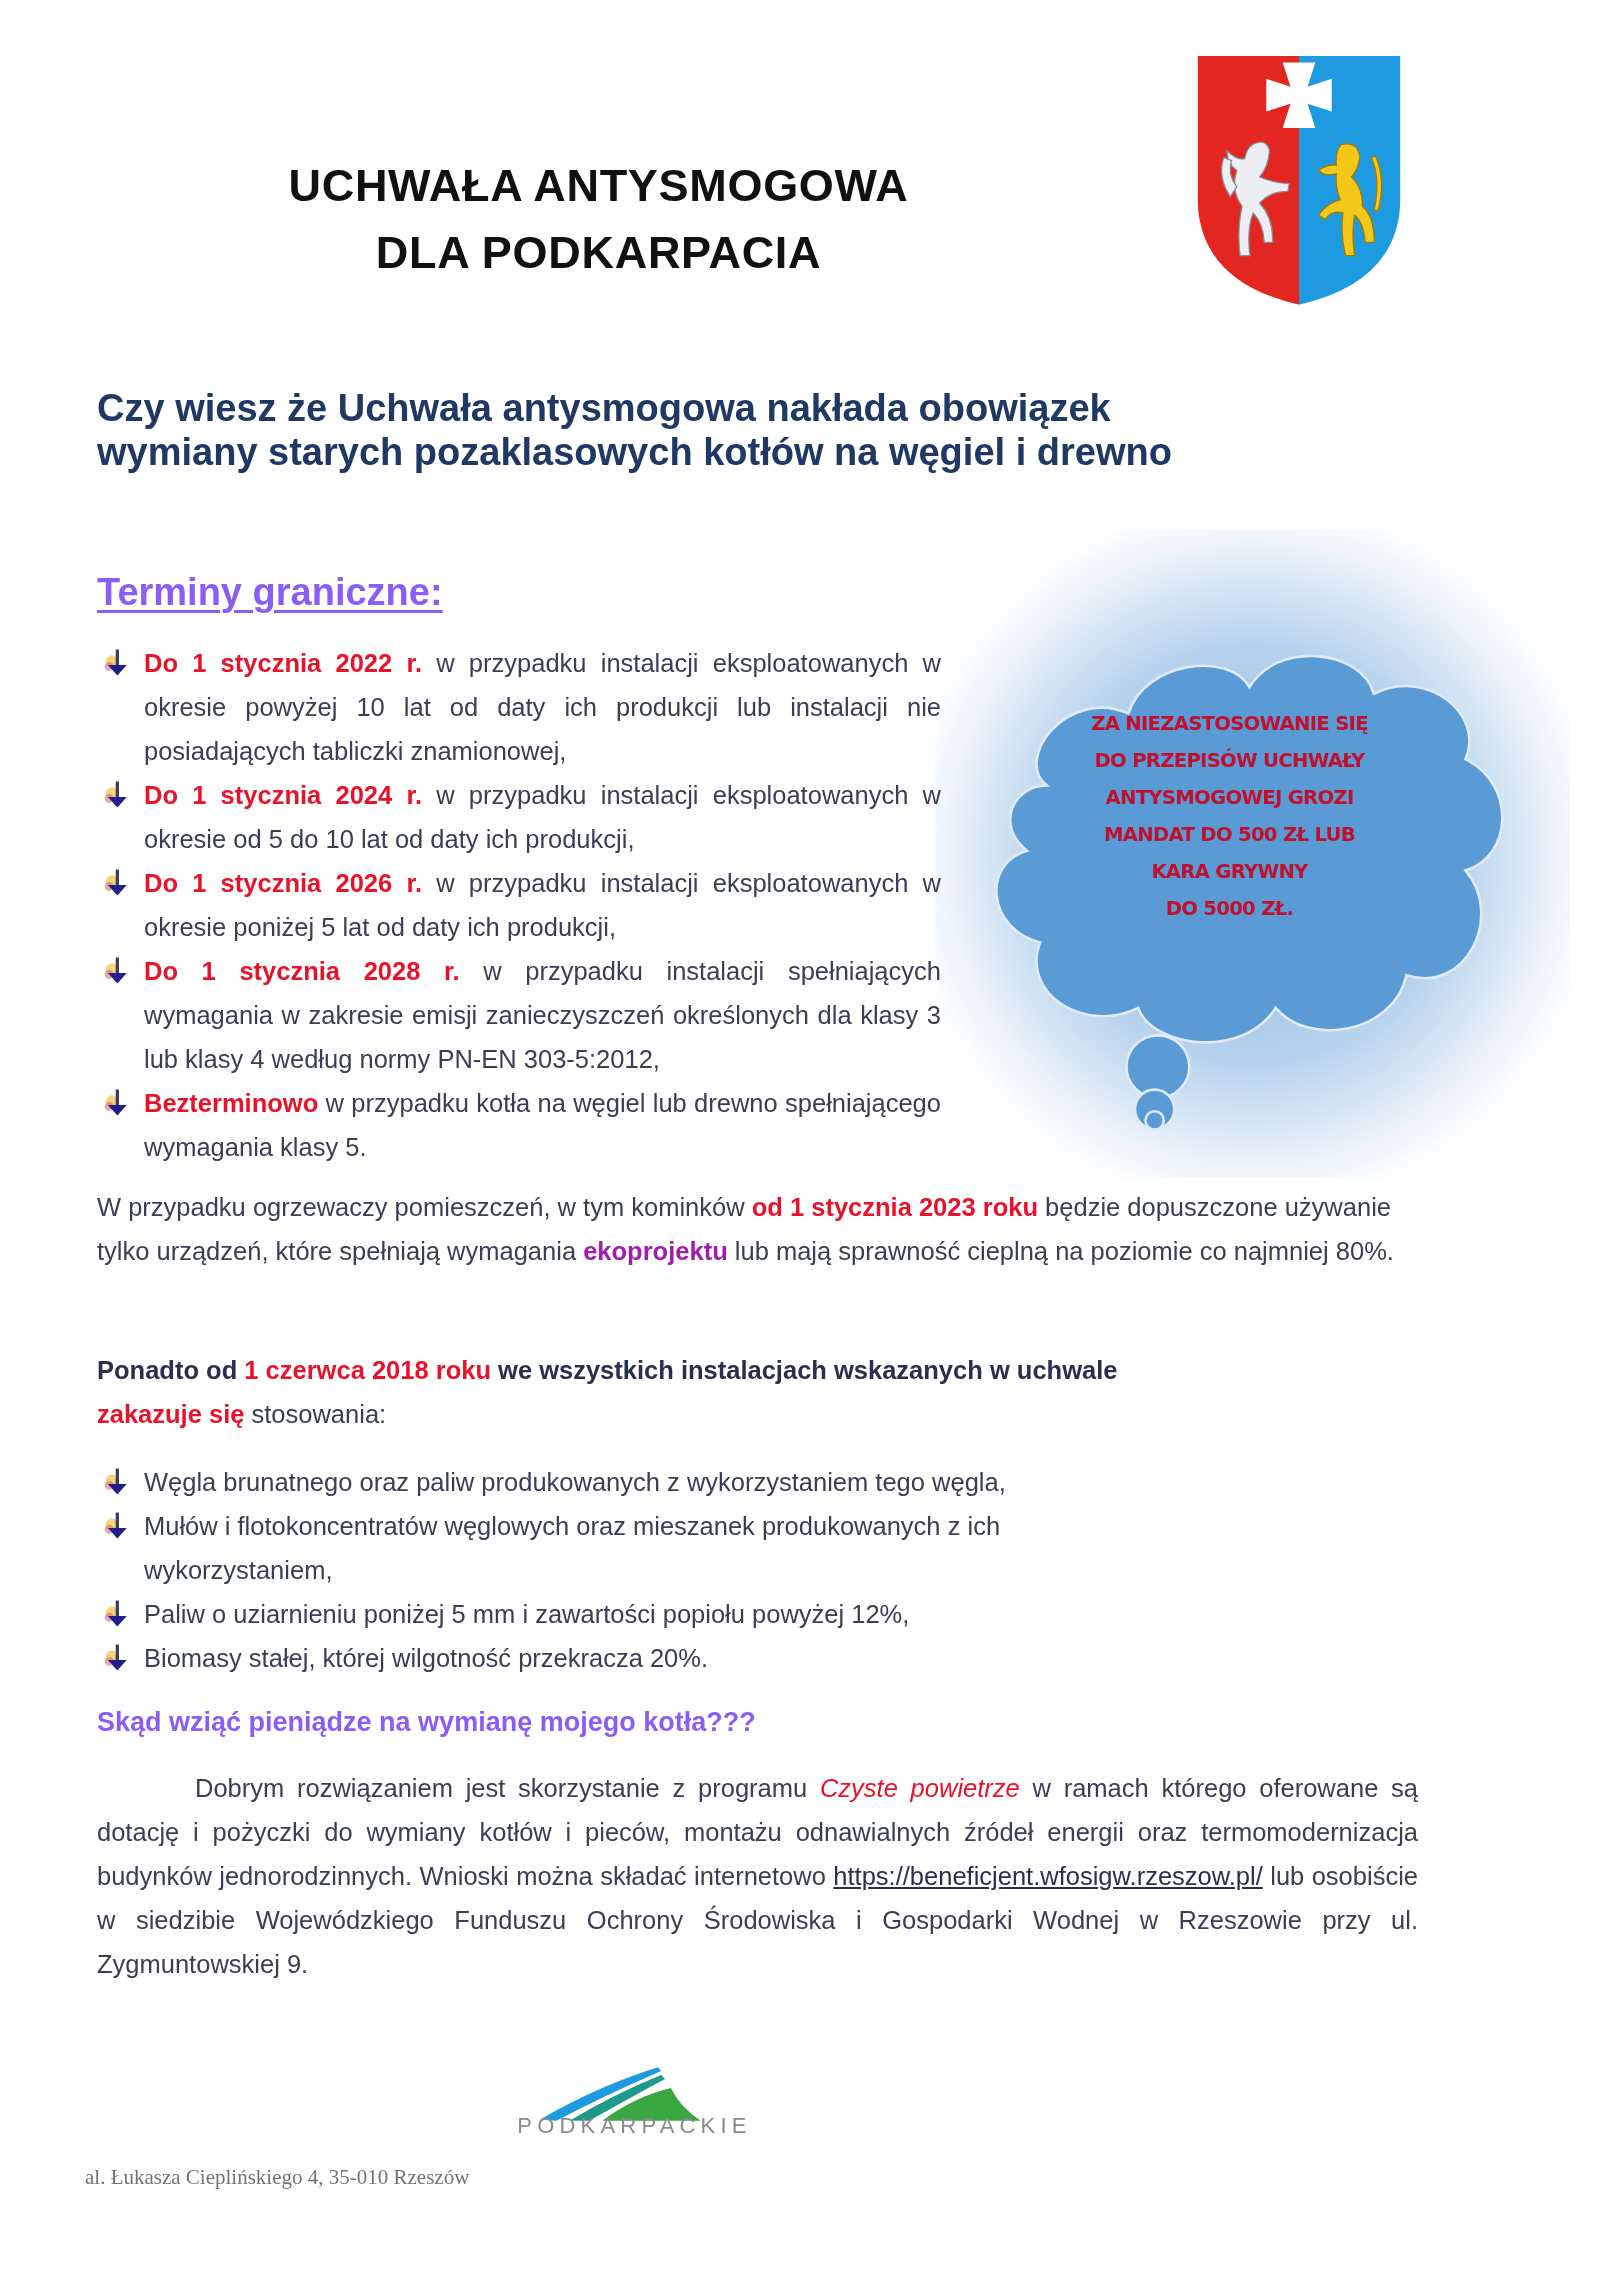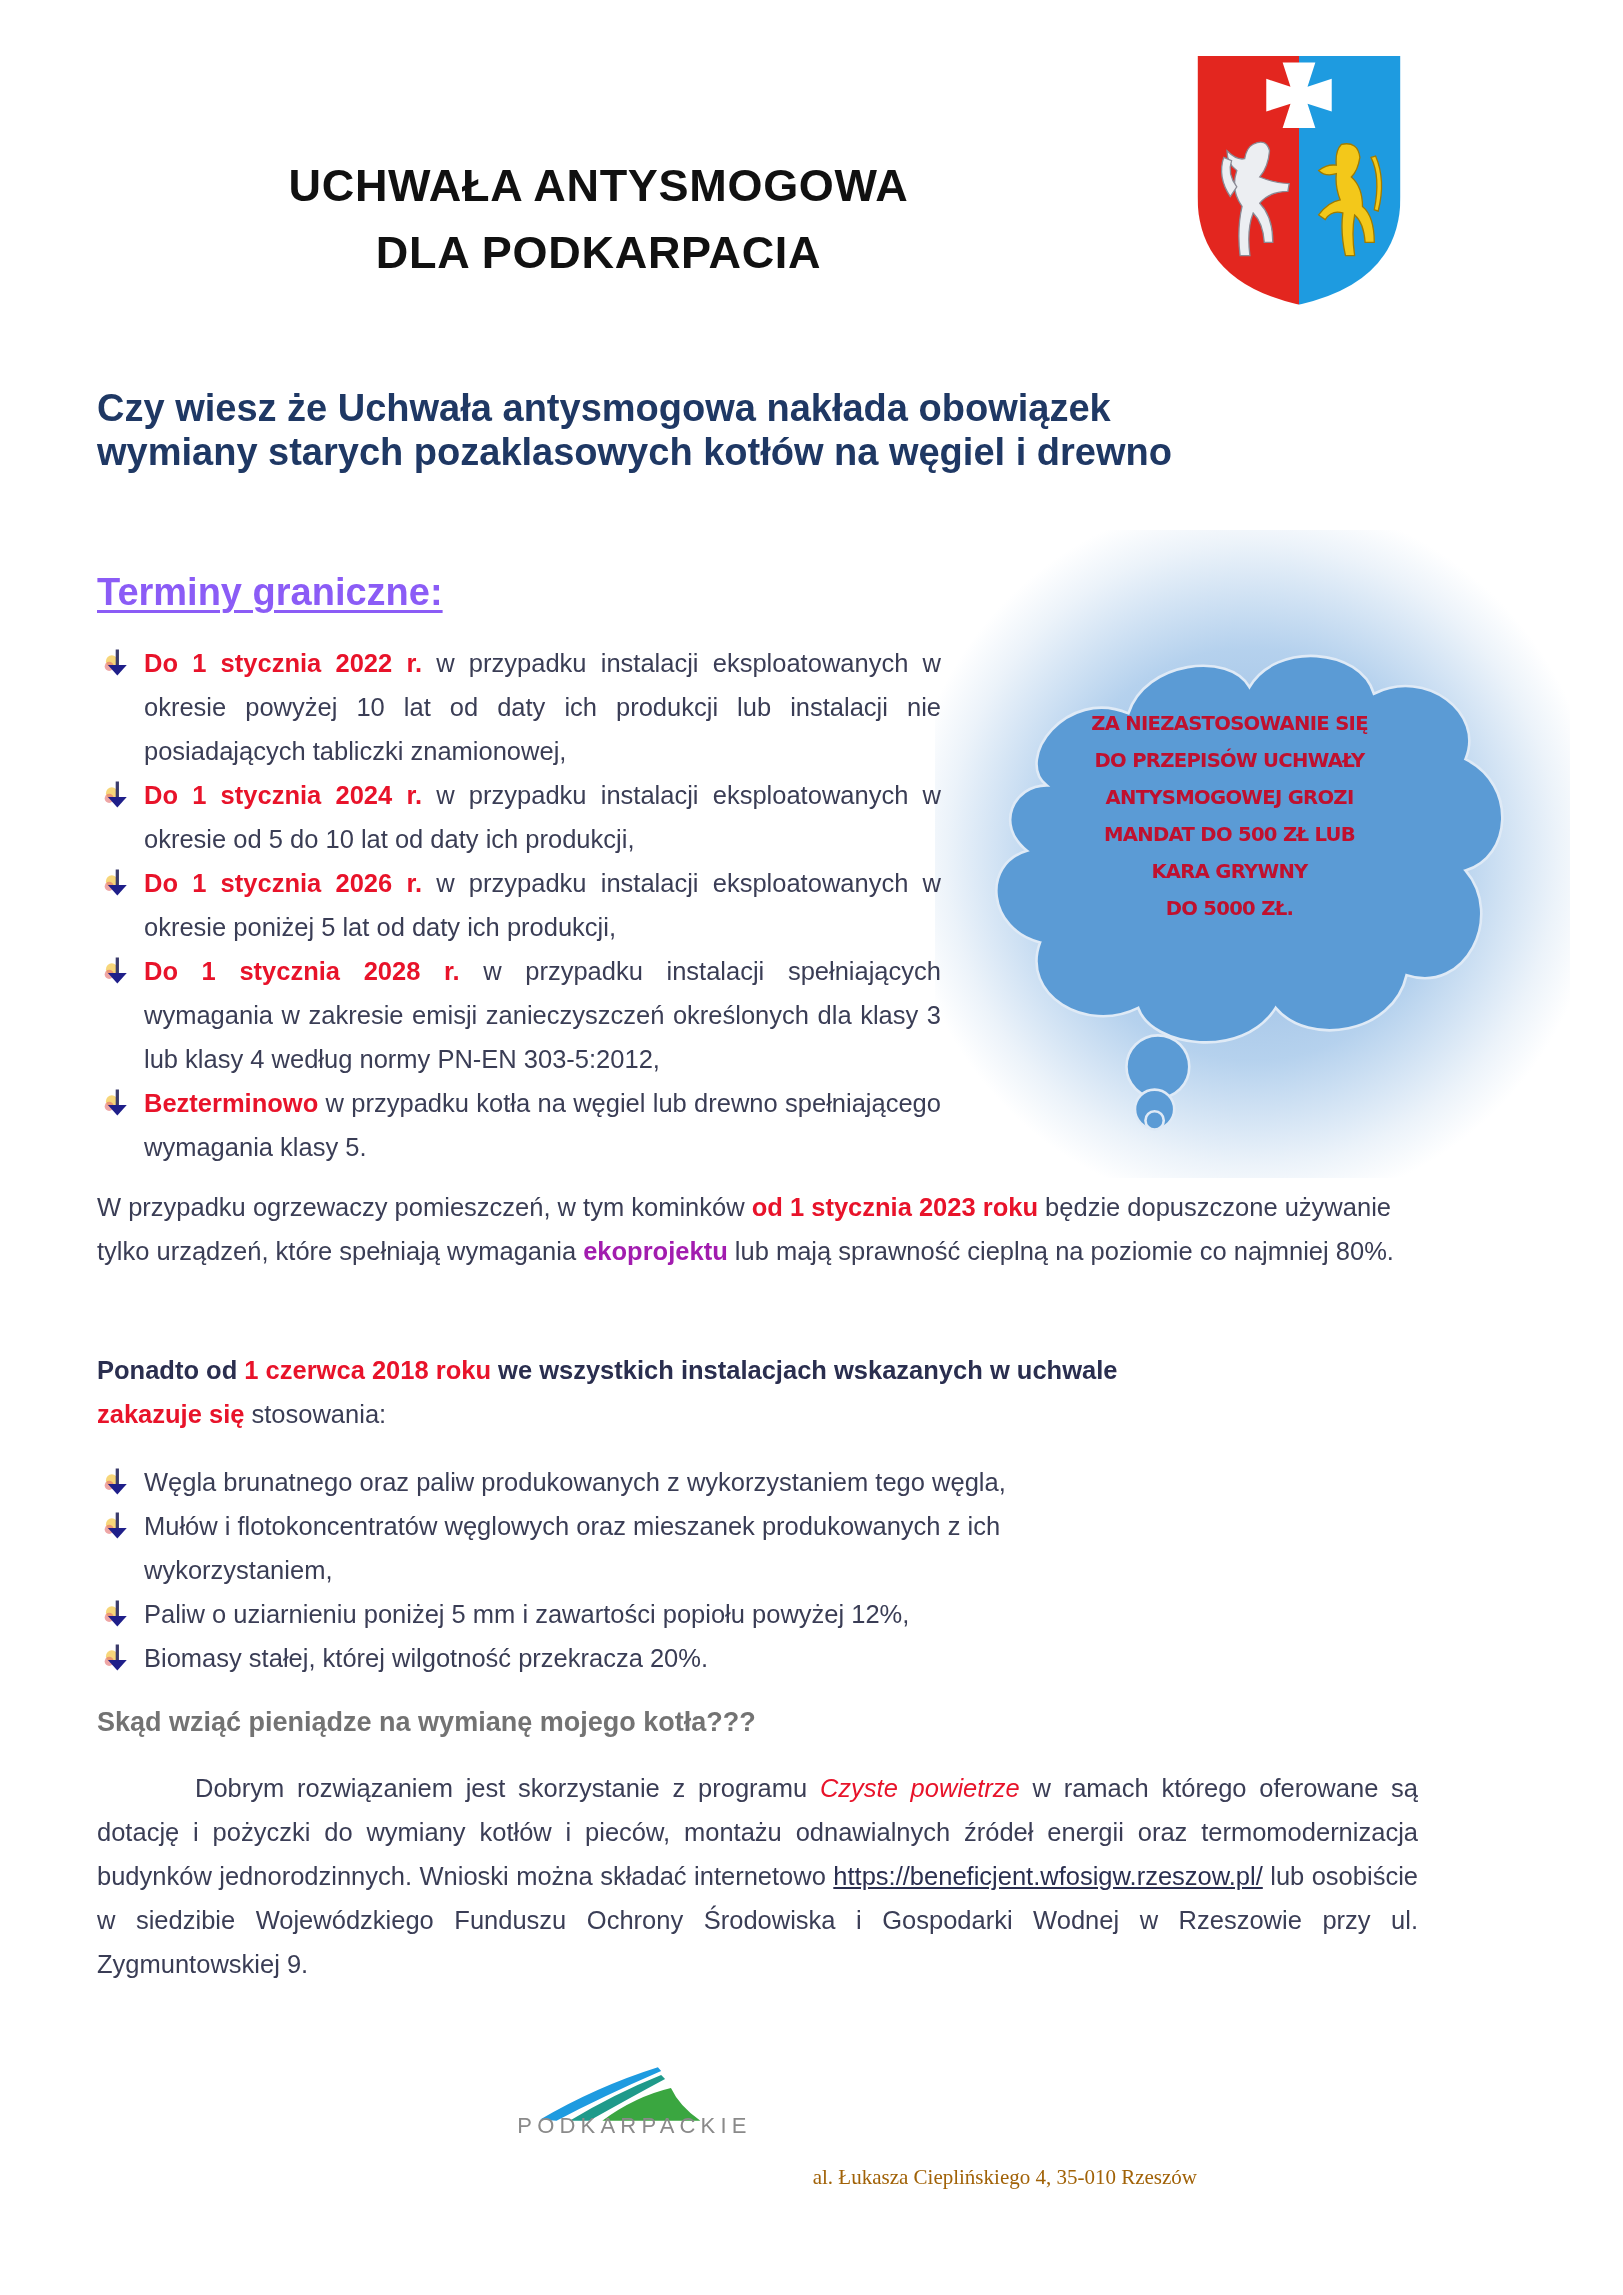"Skąd wziąć pieniądze na wymianę" .money-heading { color: #737373 -> #8b5cf6 }
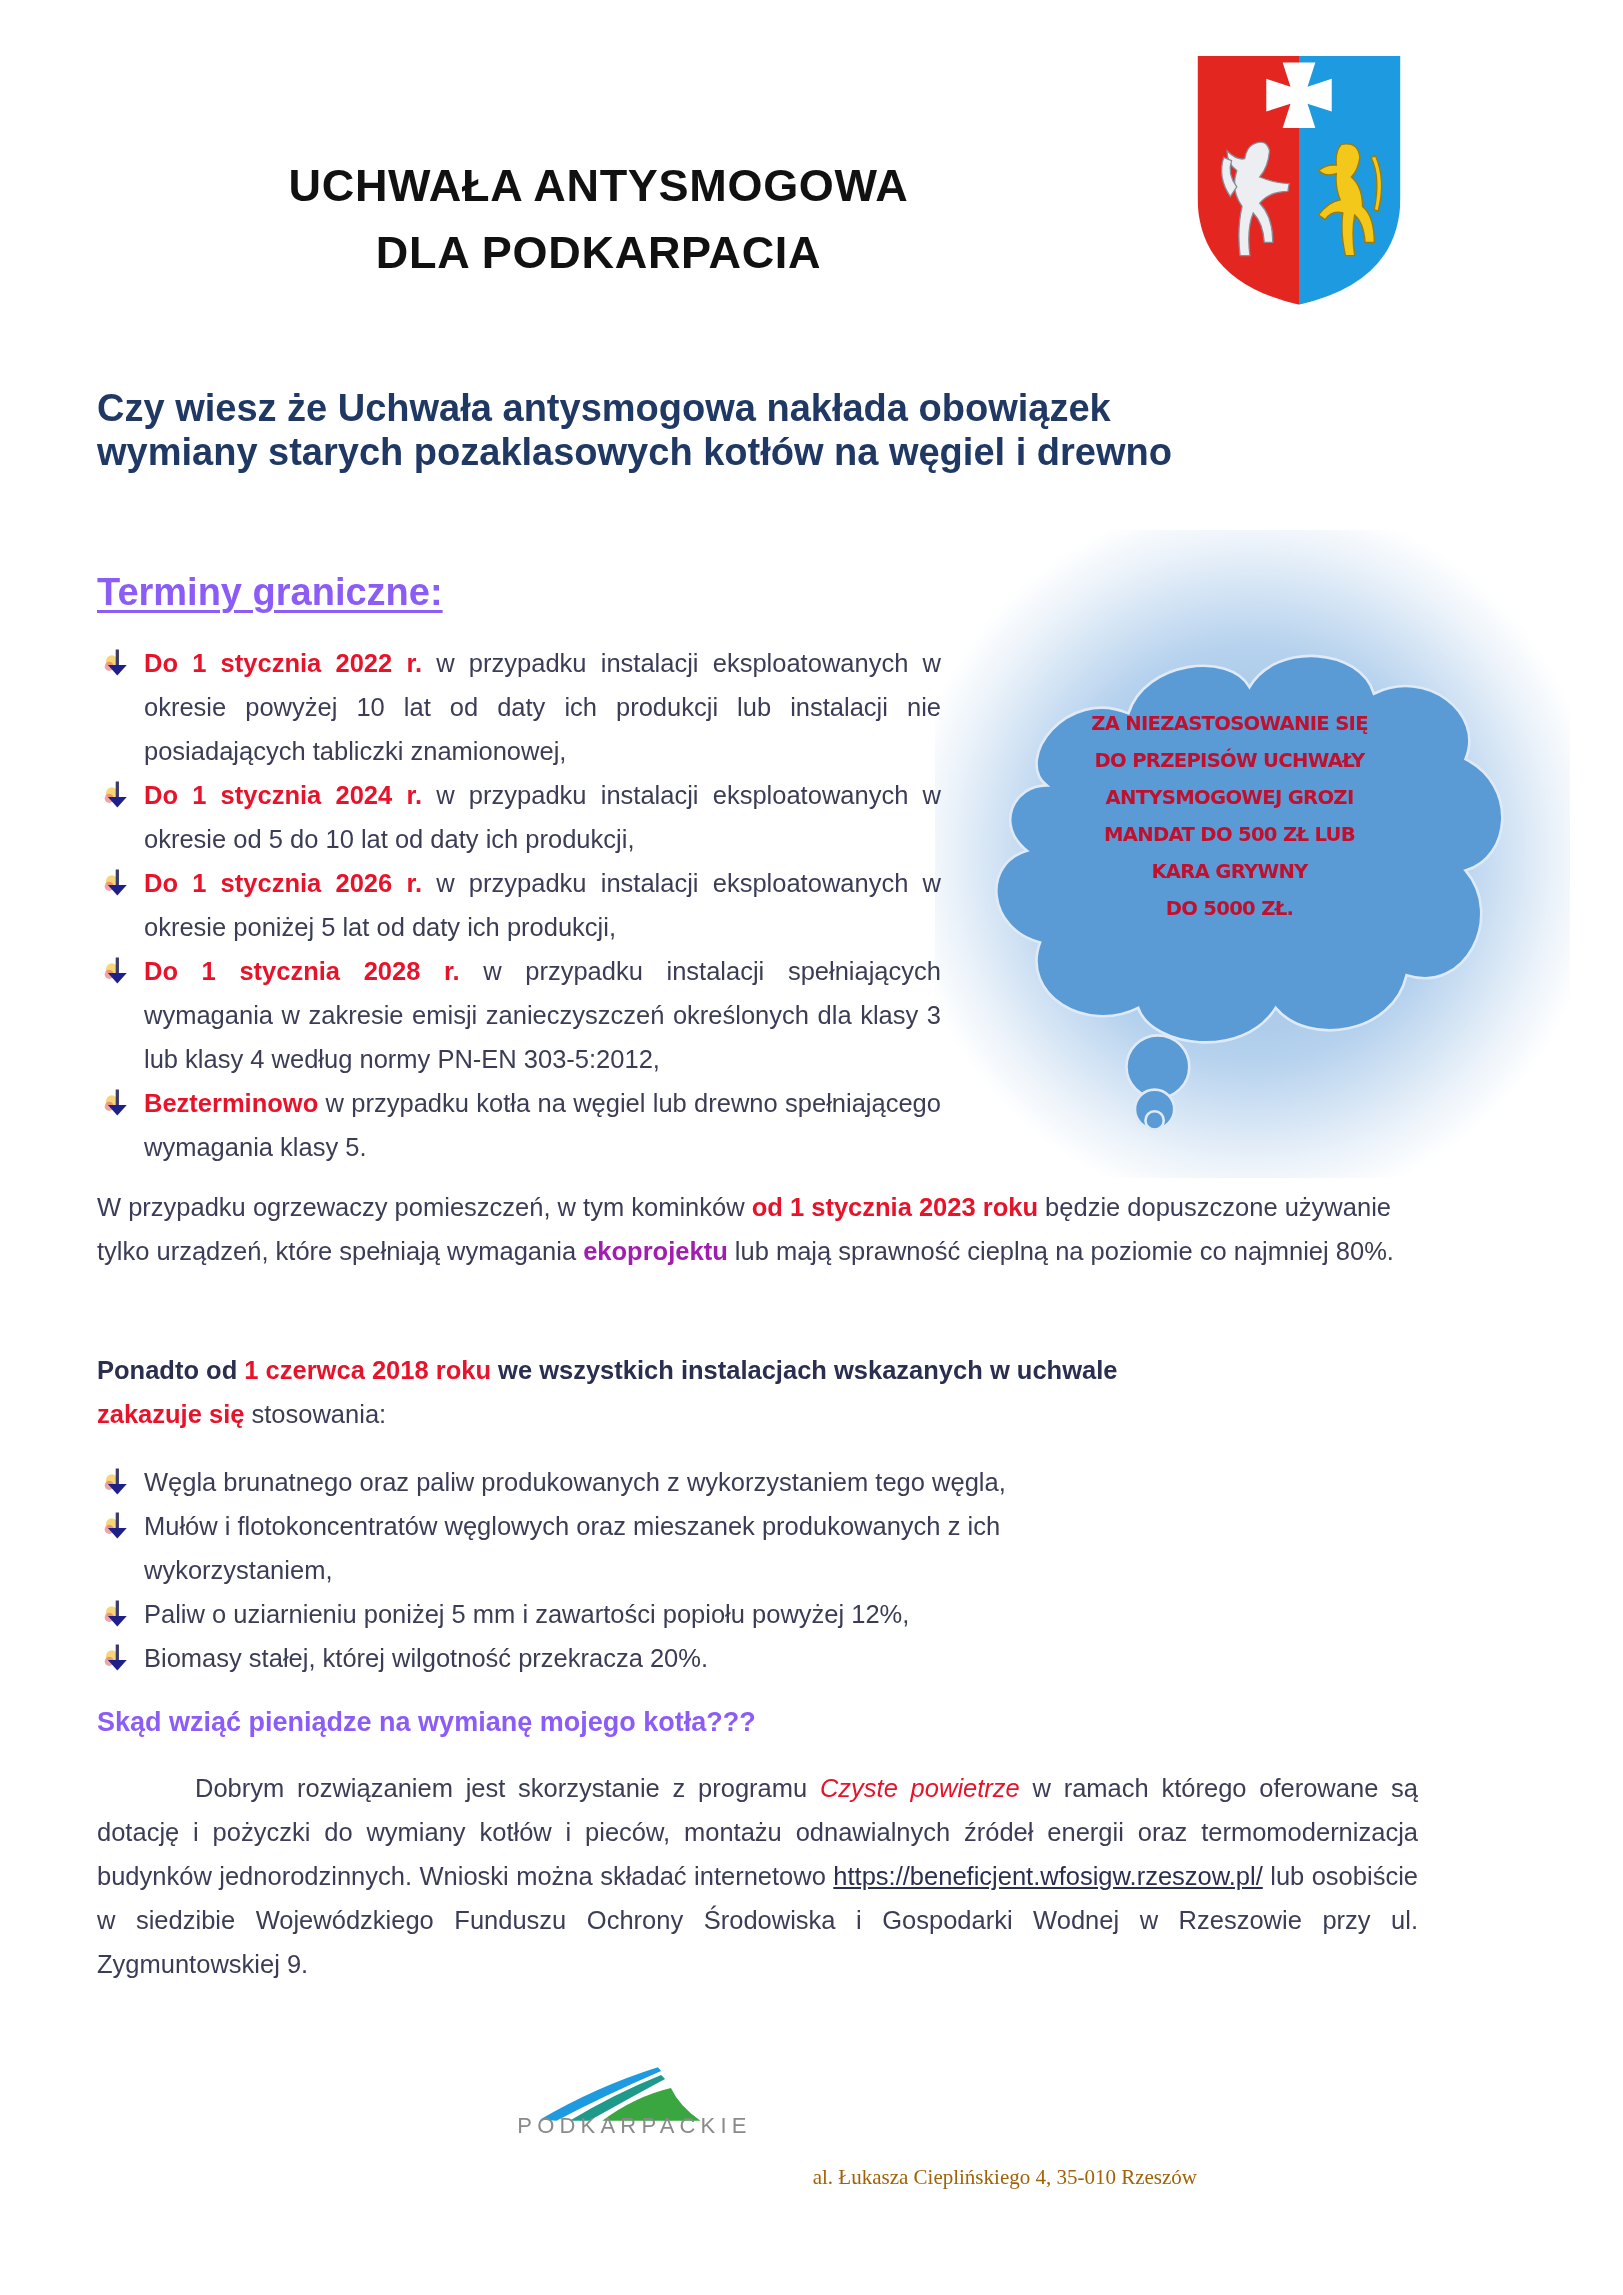"al. Łukasza Cieplińskiego 4, 35-010" .address { color: #a16207 -> #737373; text-align: right -> left }
